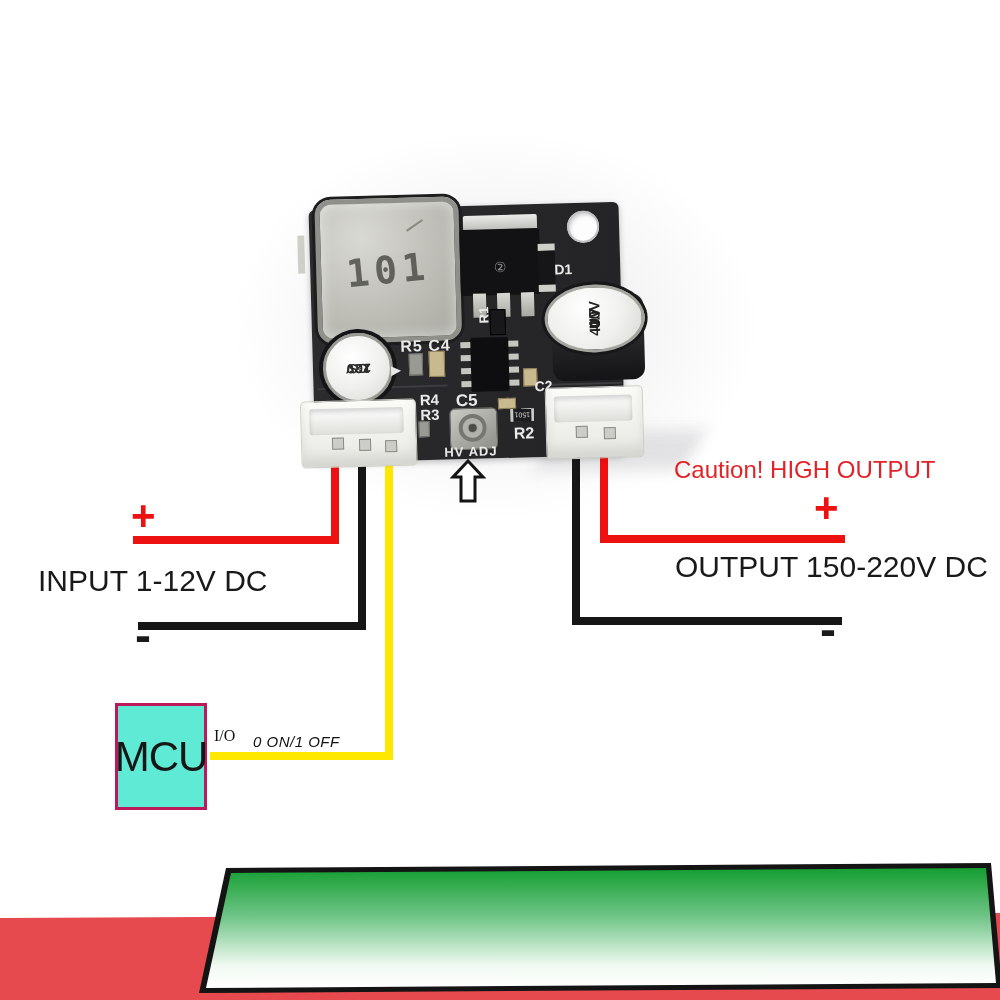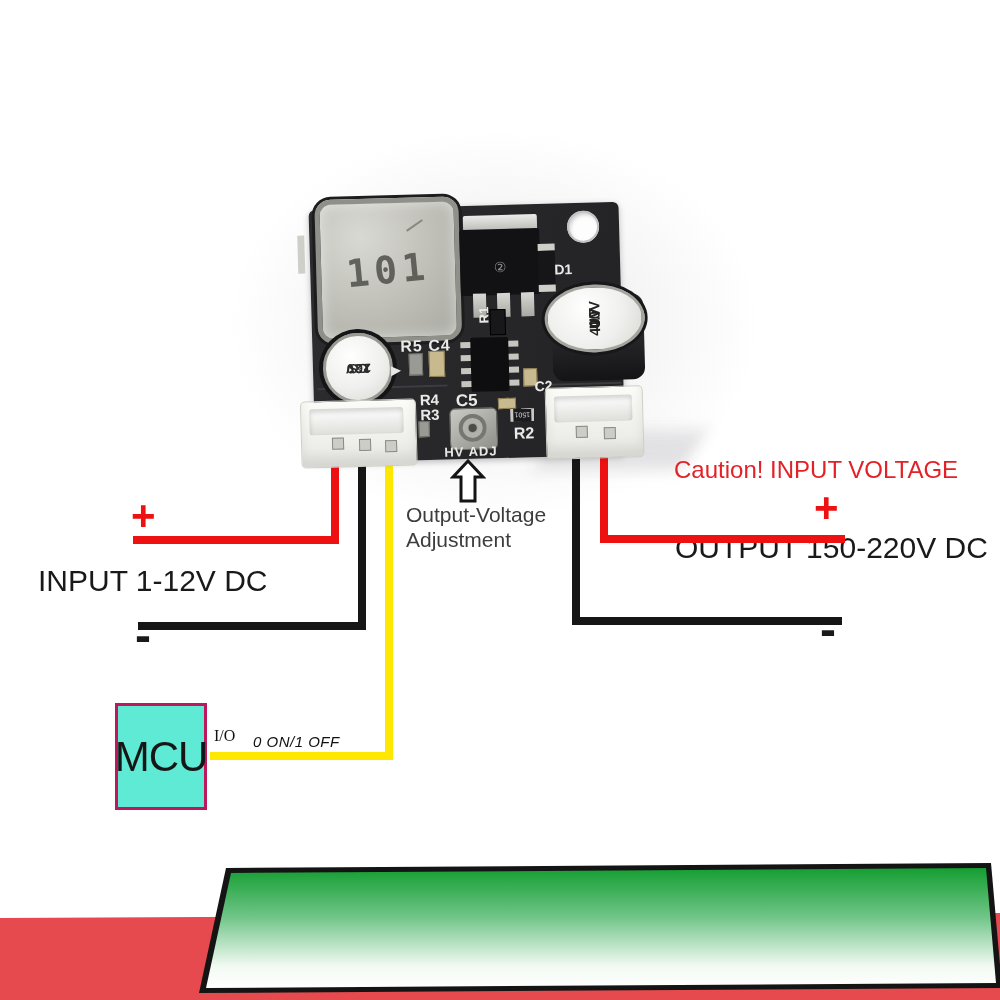"Caution! INPUT VOLTAGE" div.abs { text: INPUT VOLTAGE -> HIGH OUTPUT }
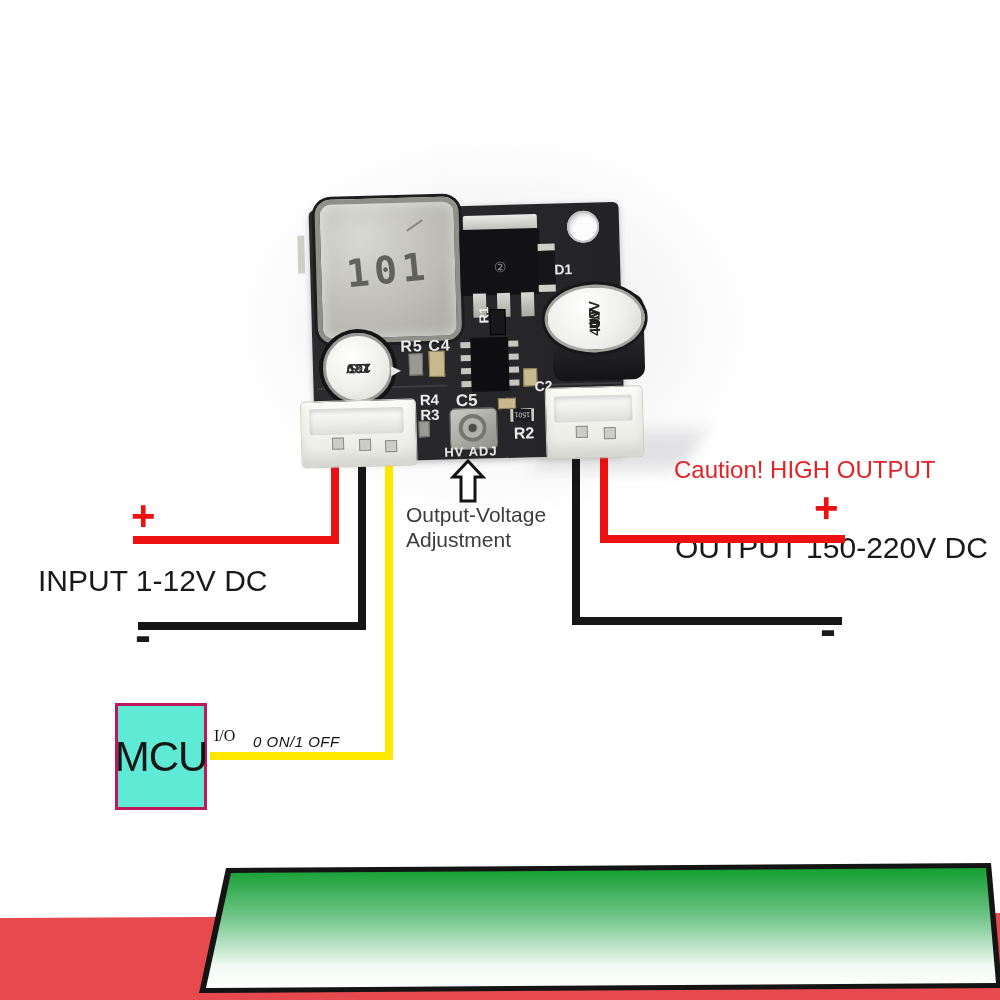"Output-Voltage" div.abs { html: <div> <div>Output-Voltage</div> <div>Adjustment</div> </div> -> none }
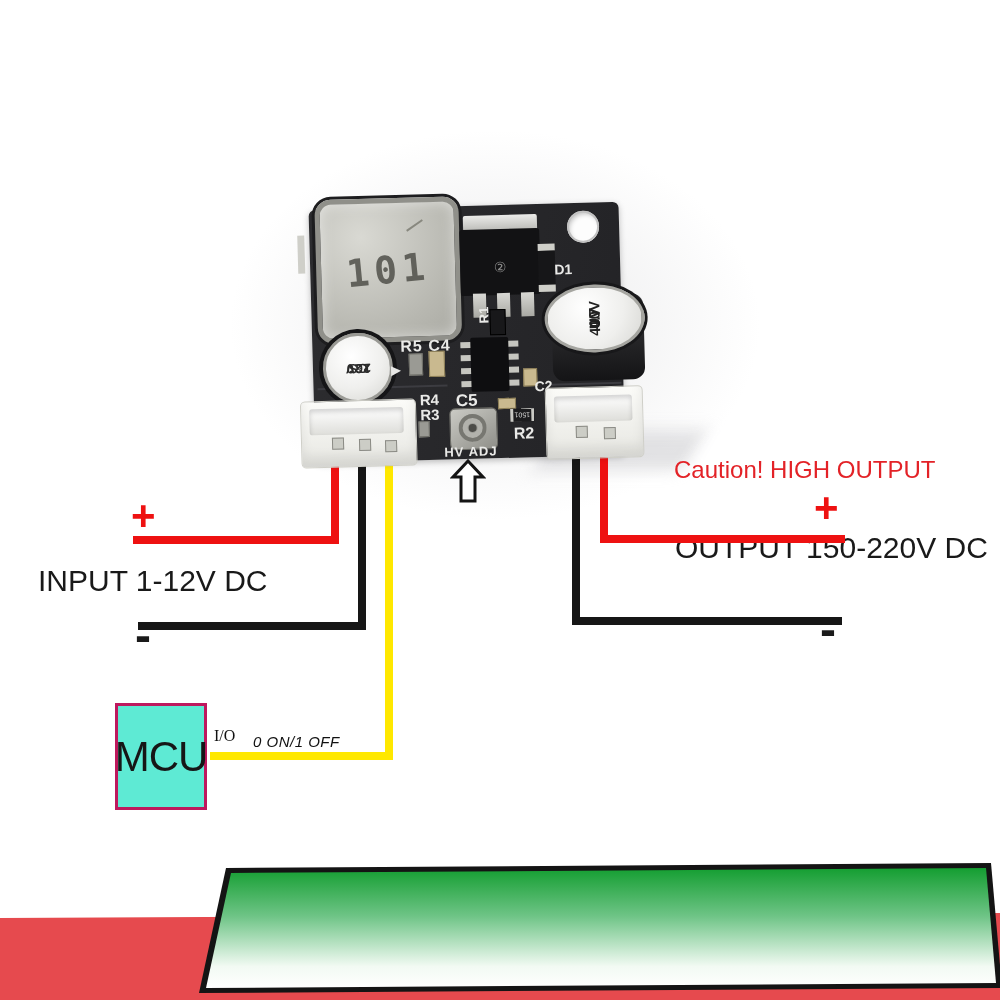"OUTPUT 150-220V DC" #output-label { top: 531px -> 550px }
